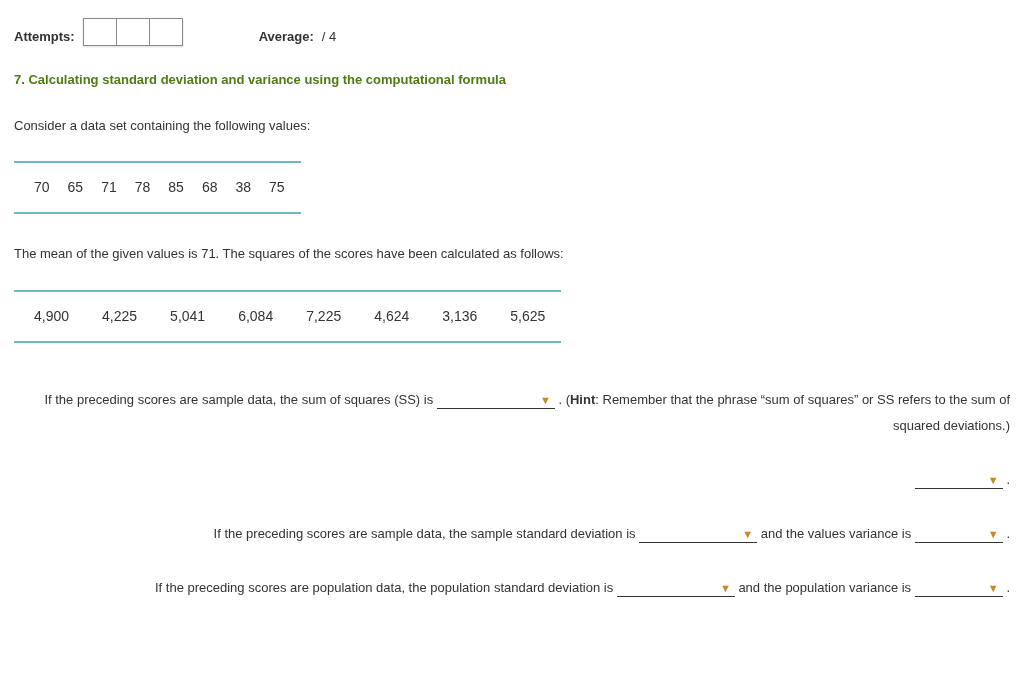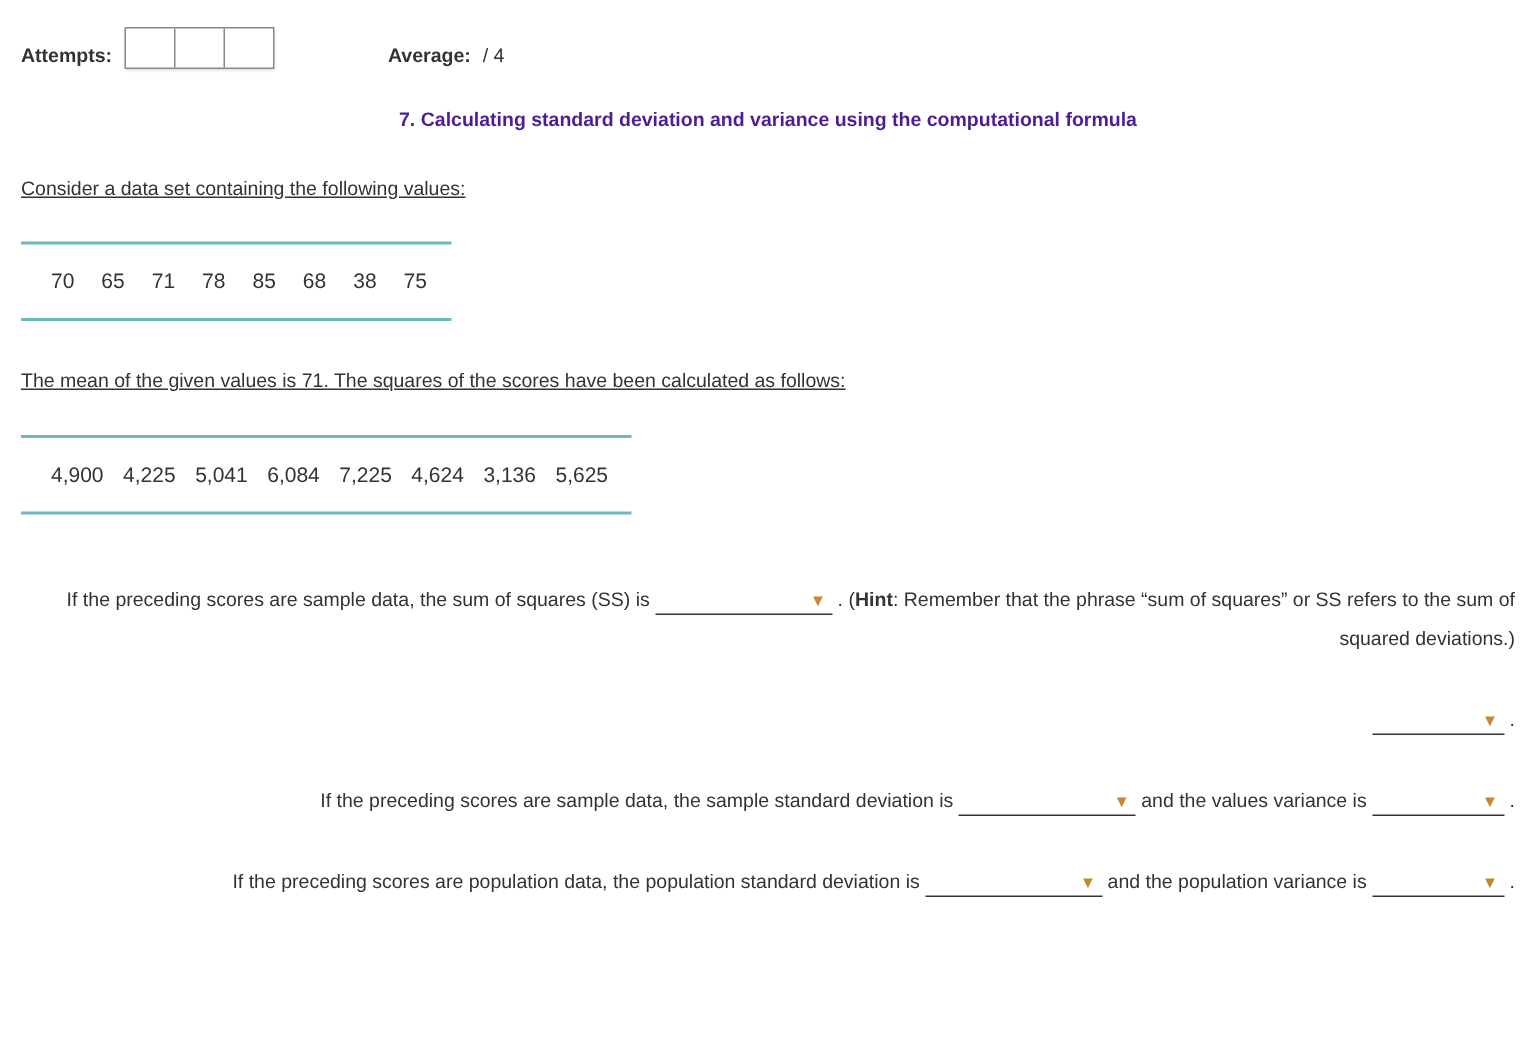"7. Calculating standard deviation and" .question-title { color: #4c1d95 -> #4d7c0f; text-align: center -> none }
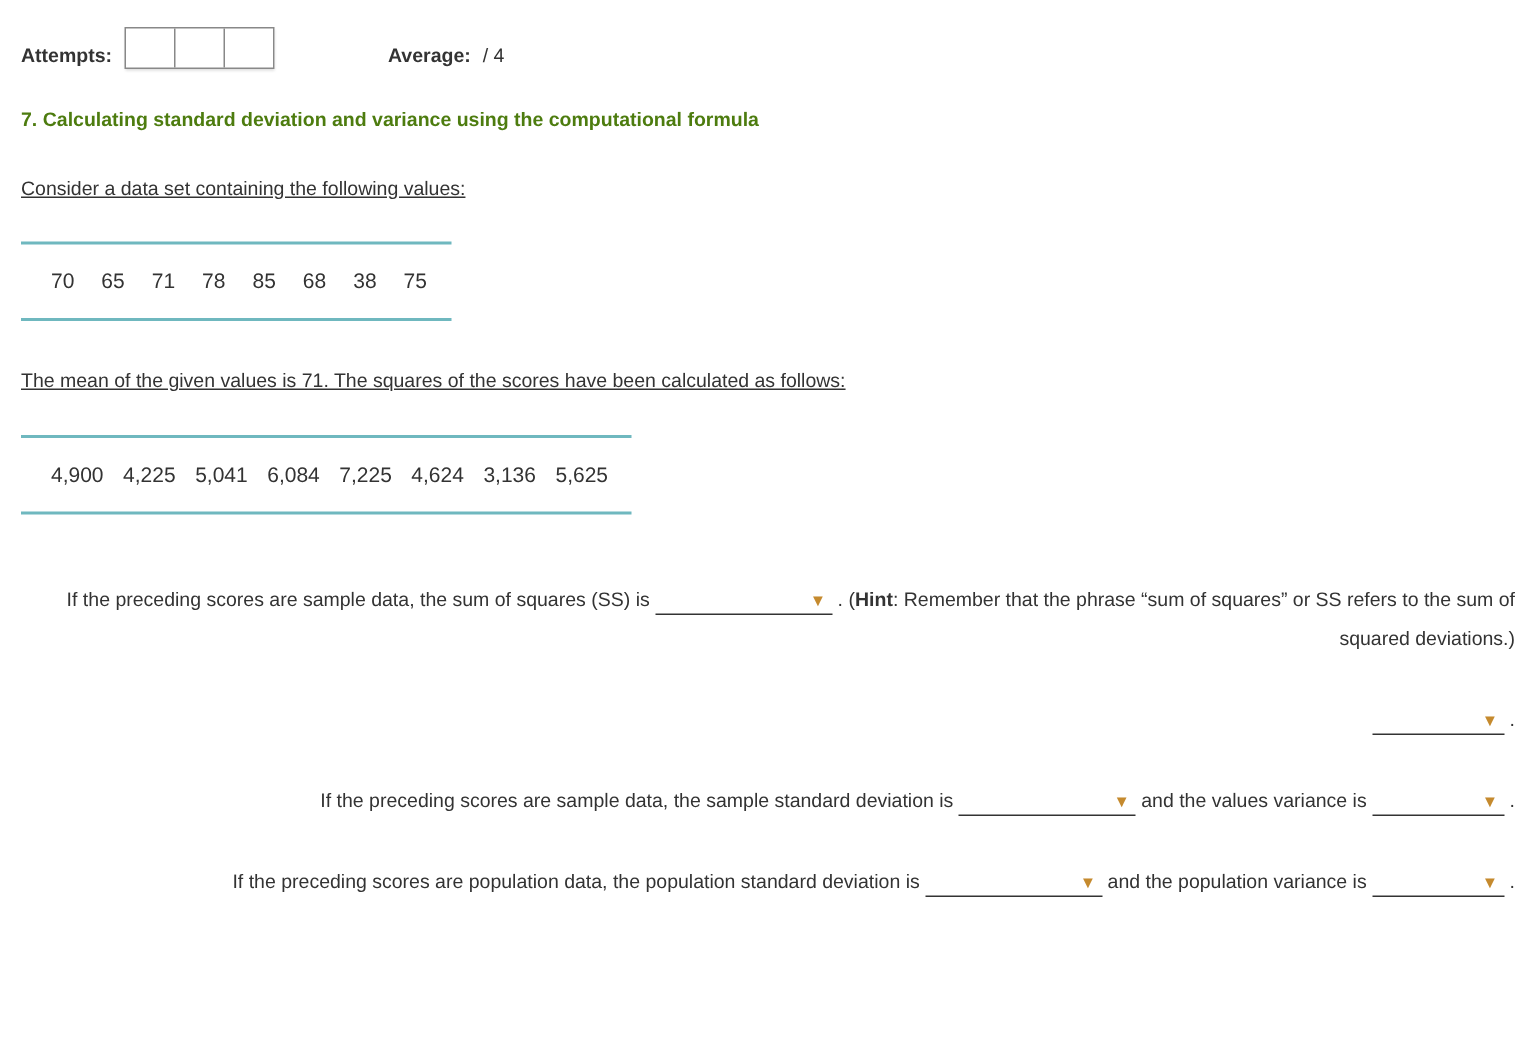"Consider a data set containing" .para { text-decoration: underline -> none }
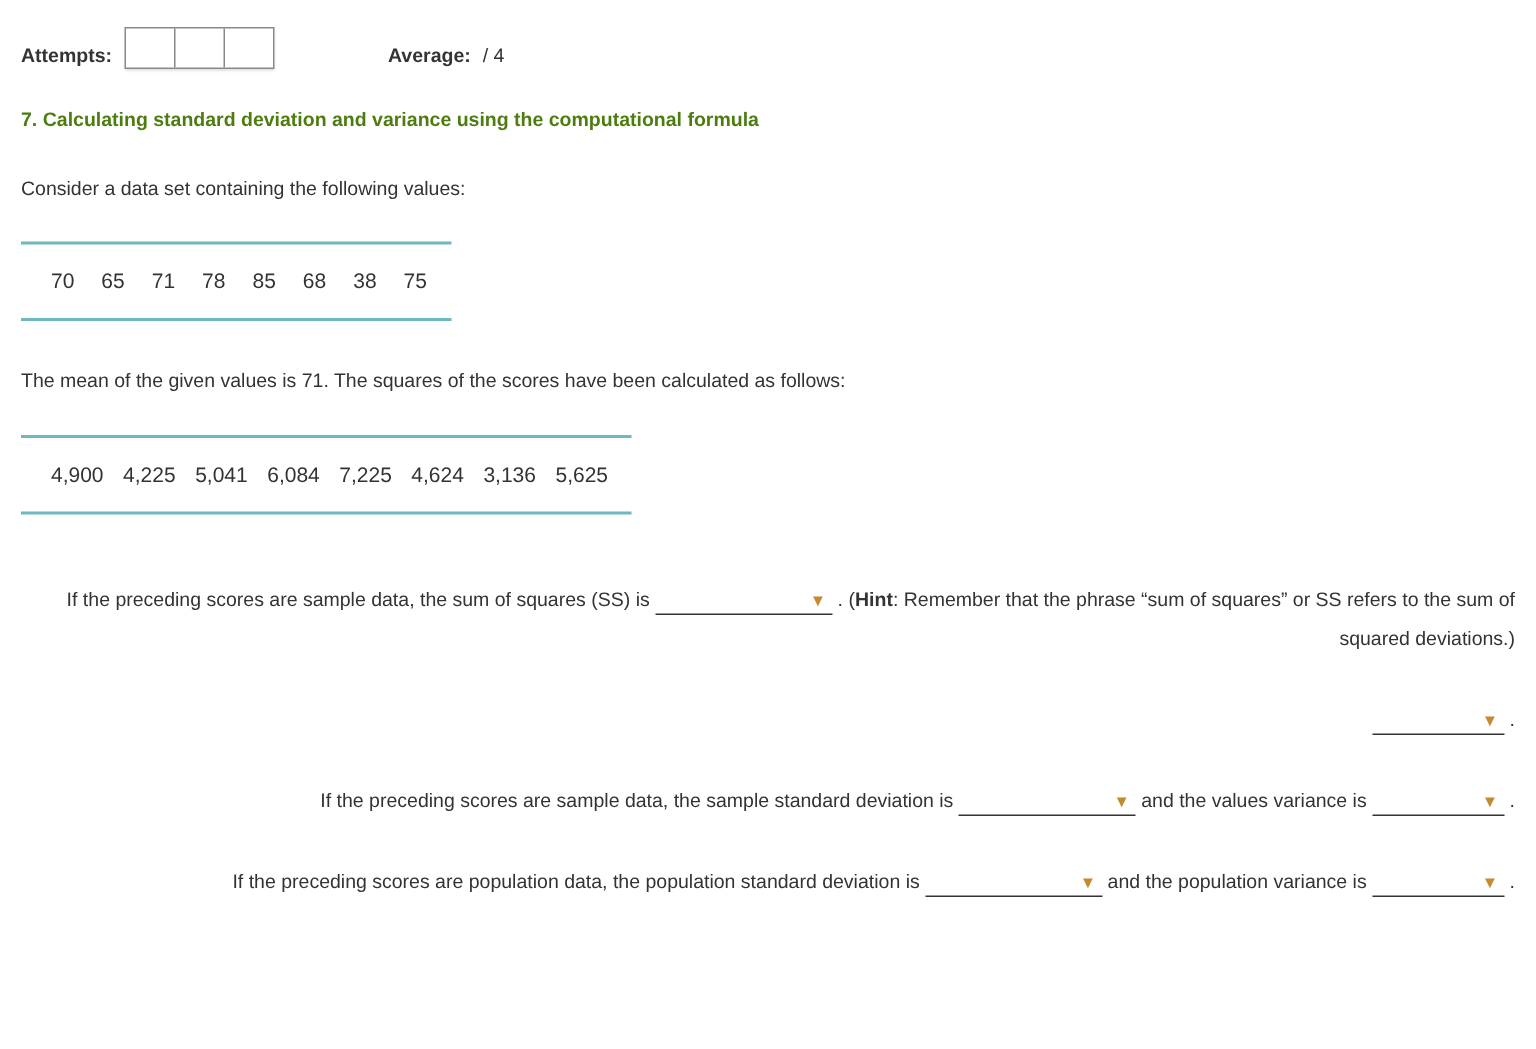"4,900" .data-row2 { gap: 13px -> 33px }
